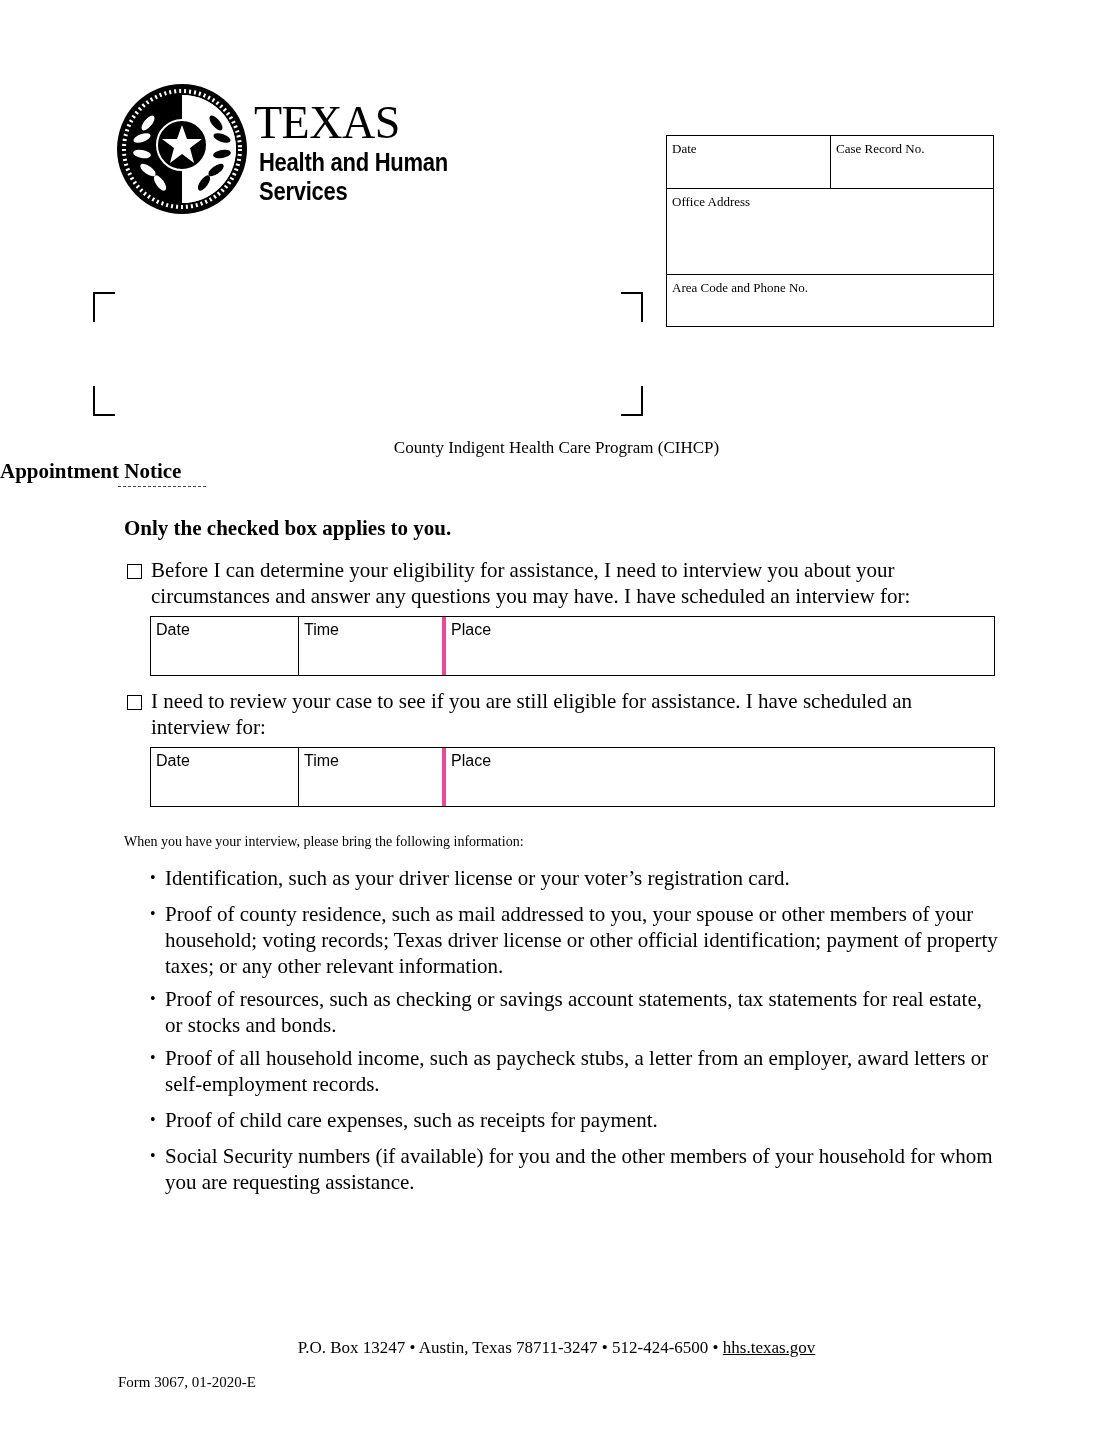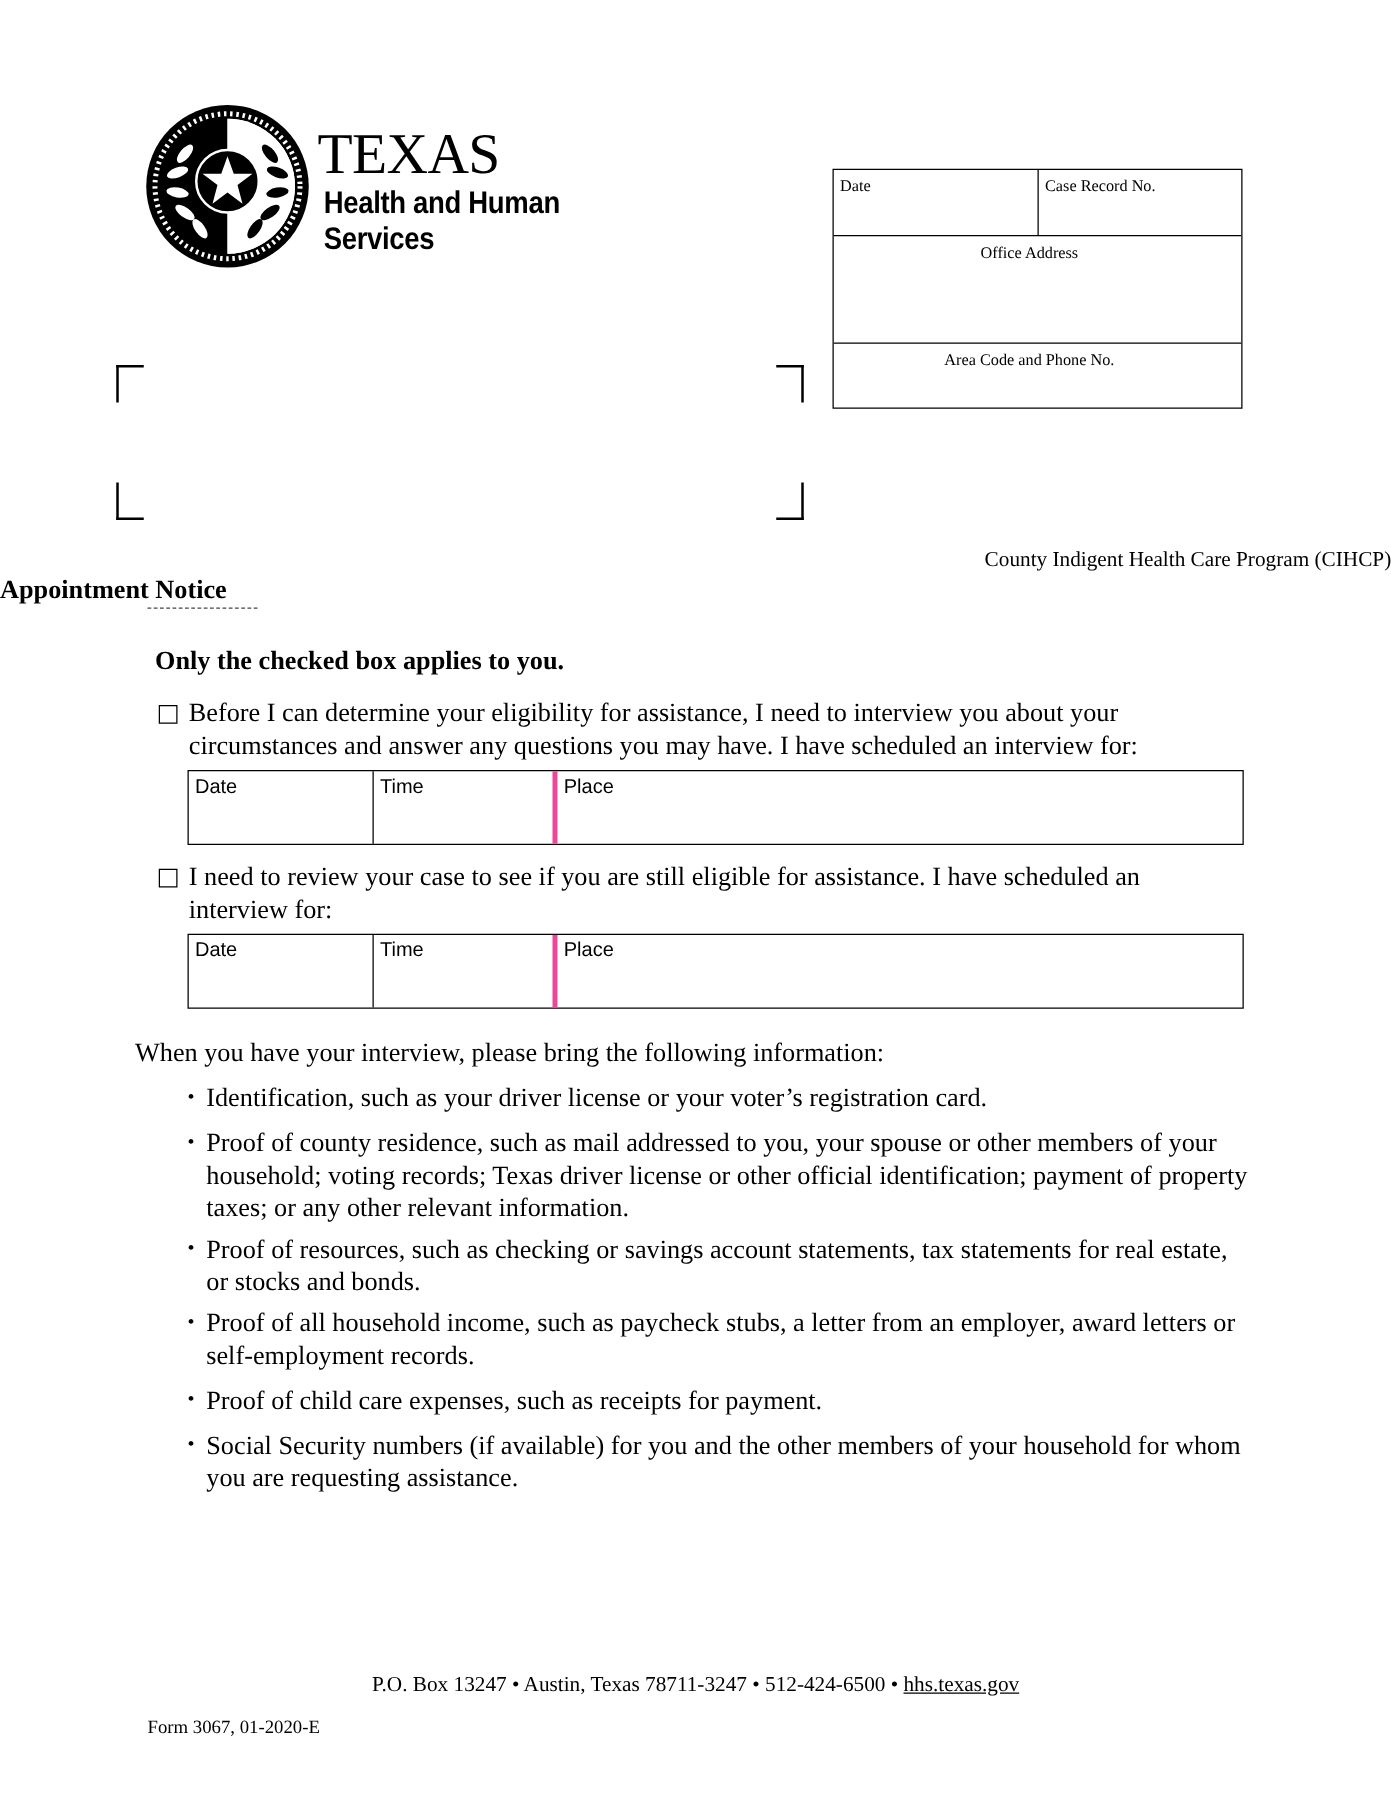"Office Address" .info-cell.full { text-align: center -> none }
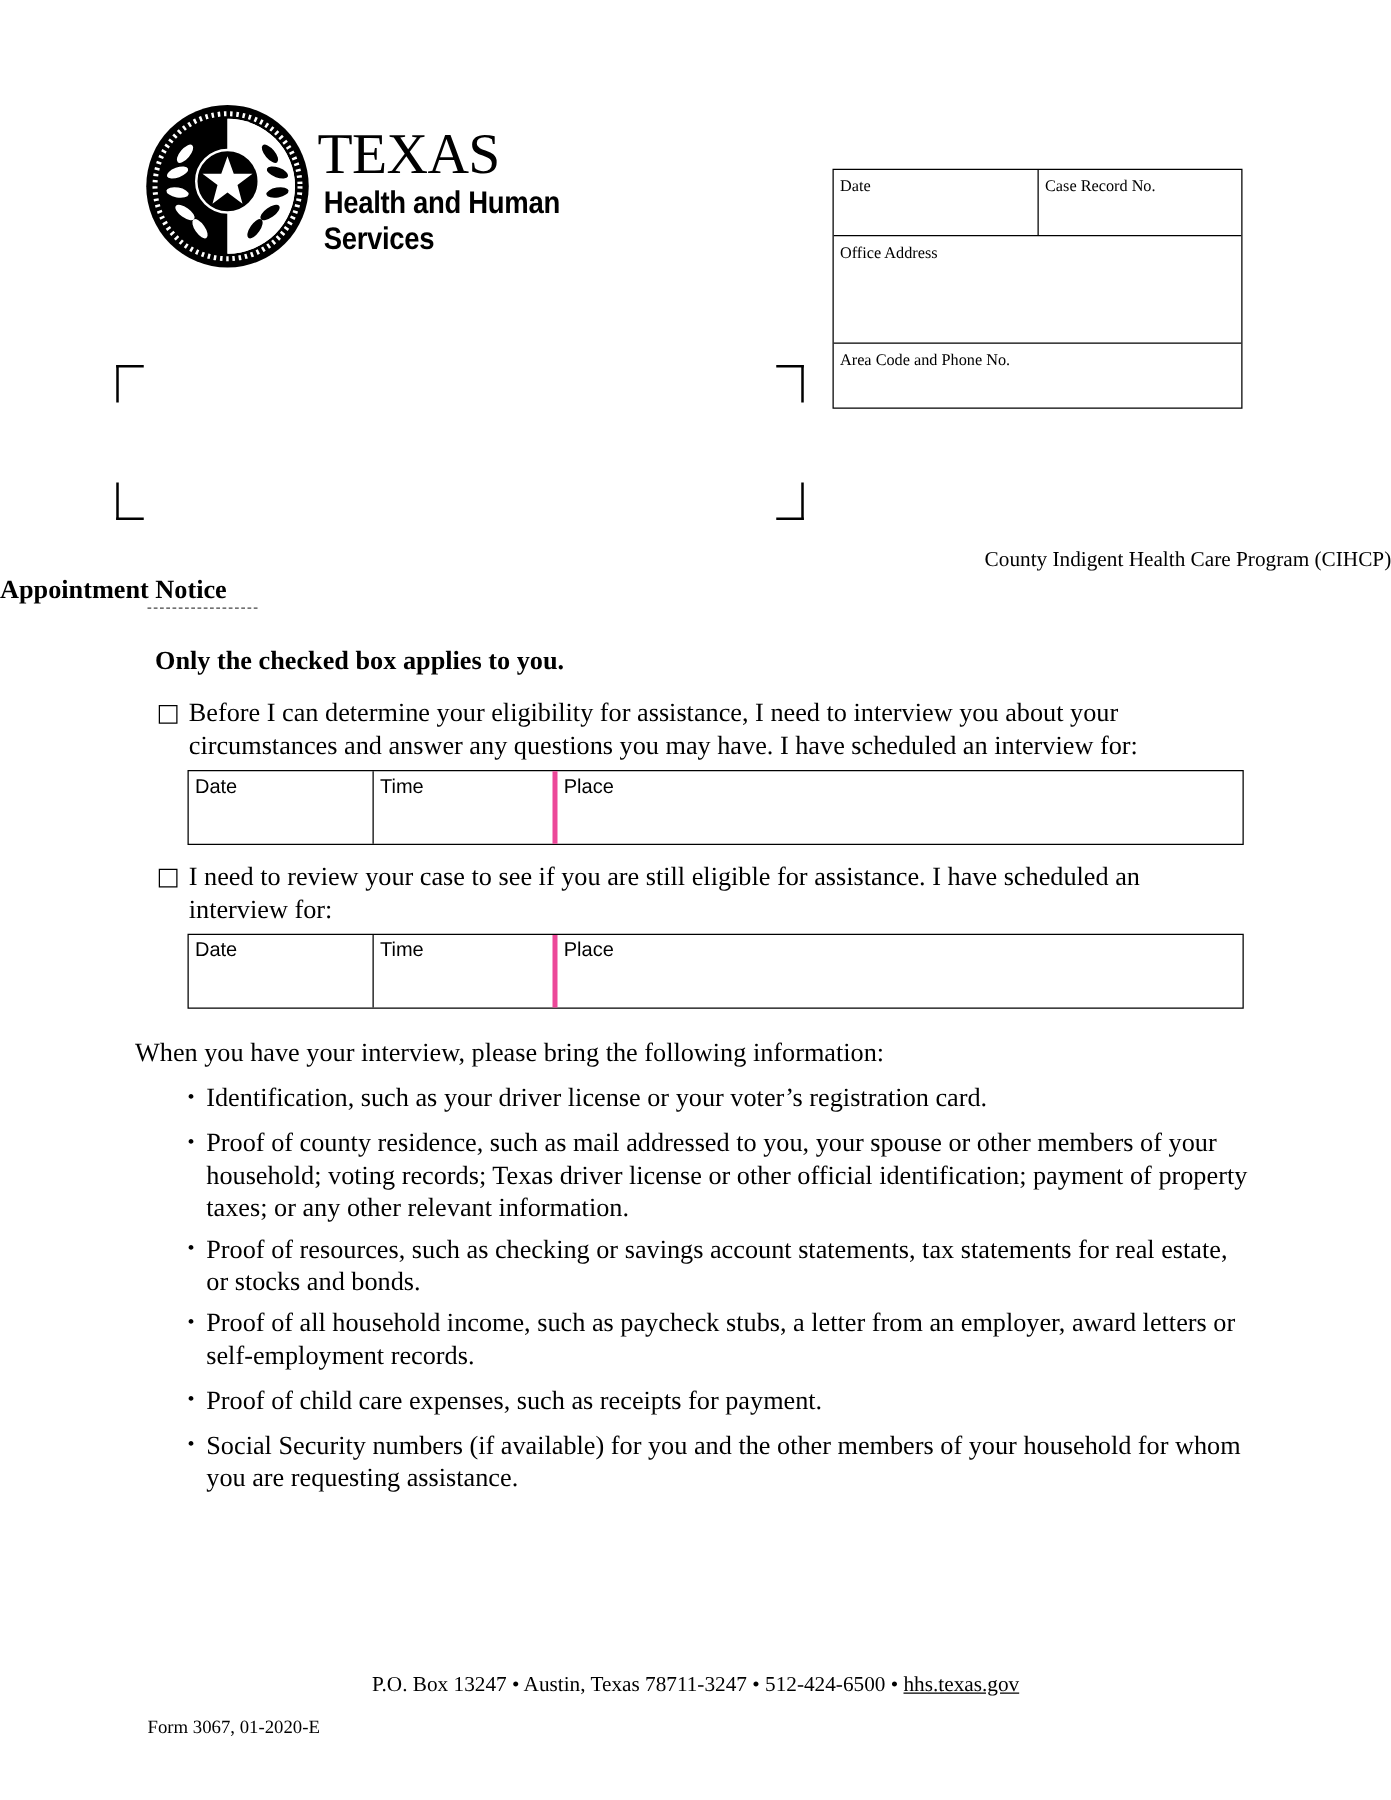"County Indigent Health Care Program" .program { text-align: right -> center }
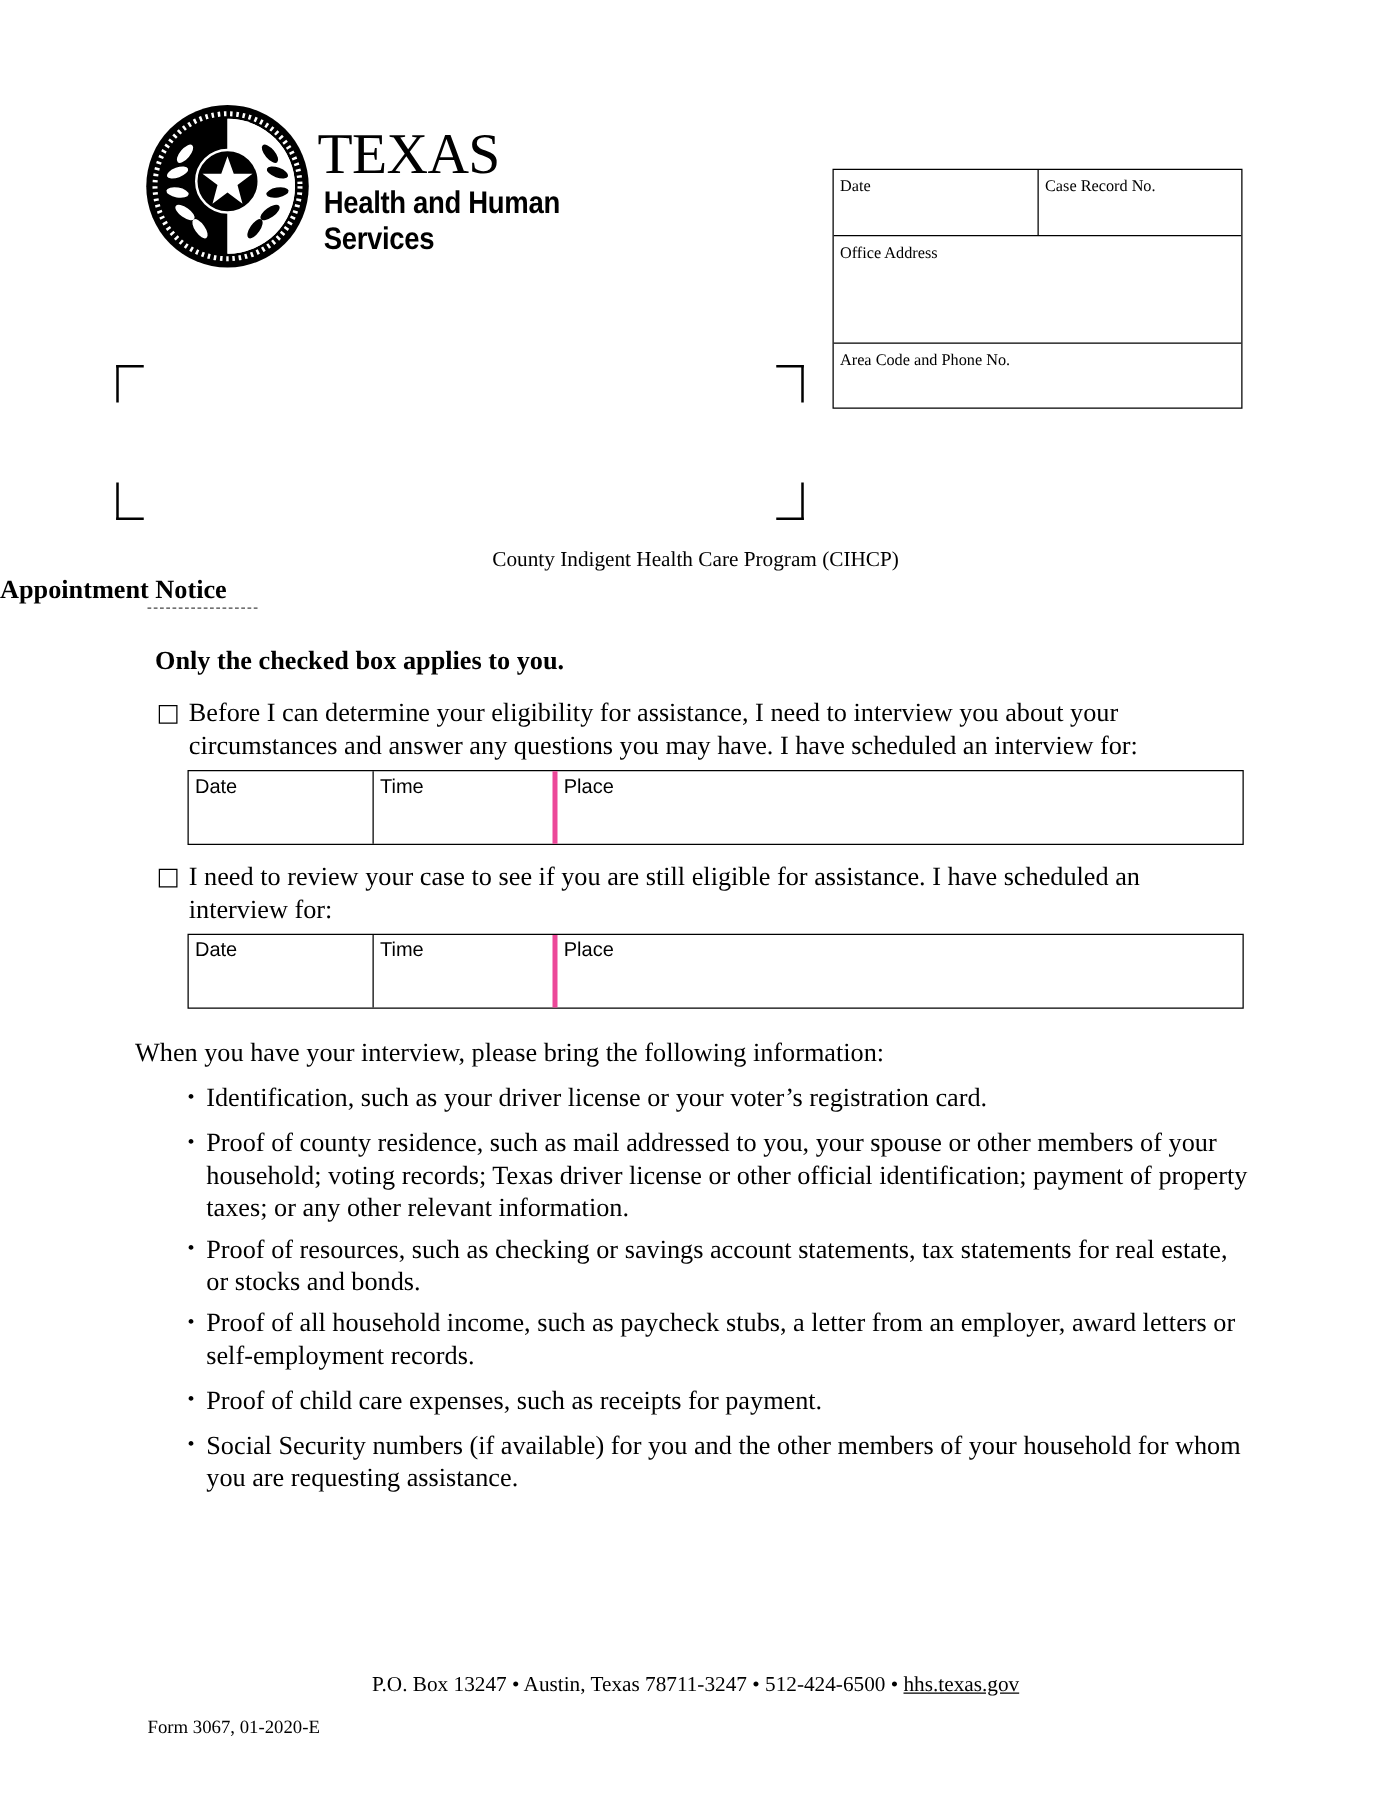"When you have your interview," .bring-intro { font-size: 21px -> 14px; left: 108px -> 124px }
